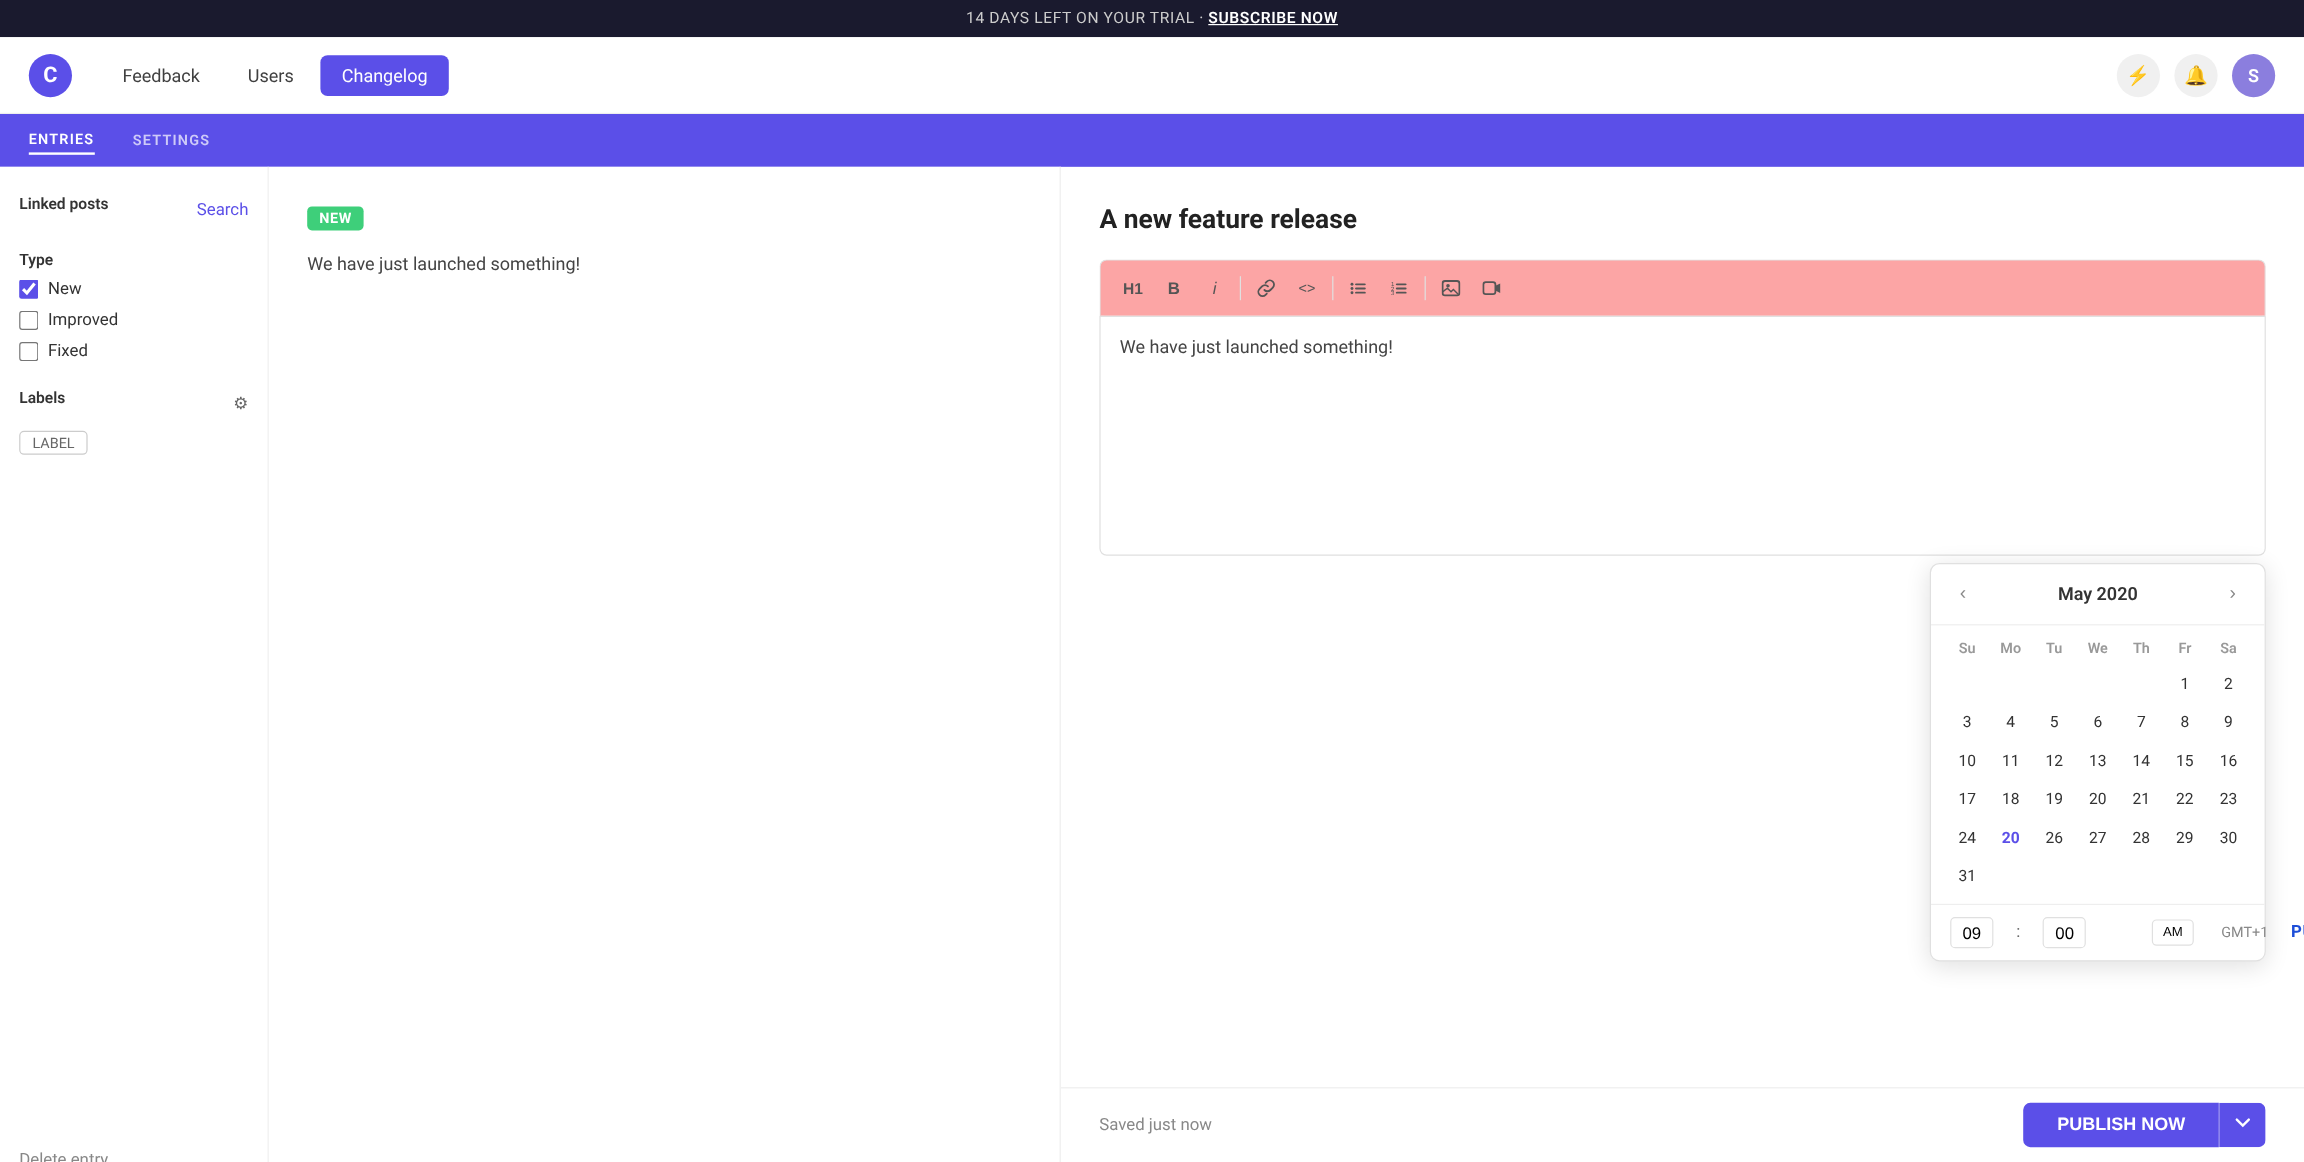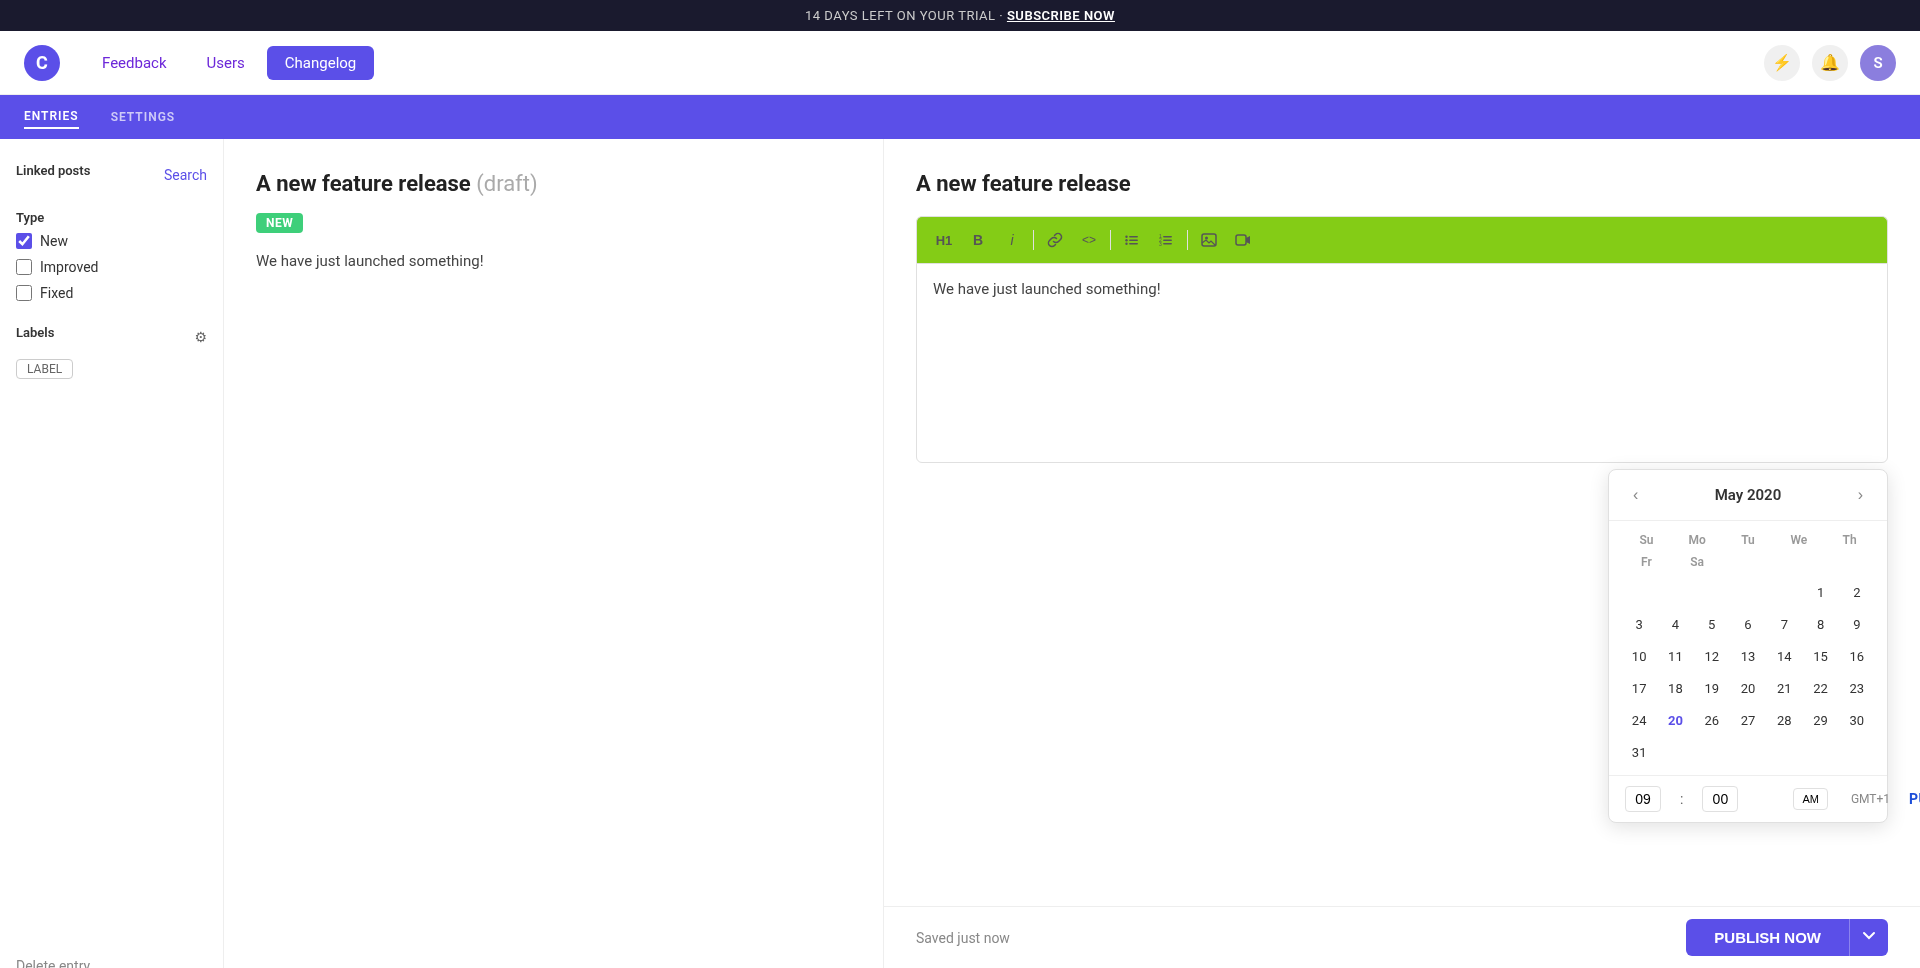"Feedback" .nav-link { color: #6d28d9 -> #404040 }
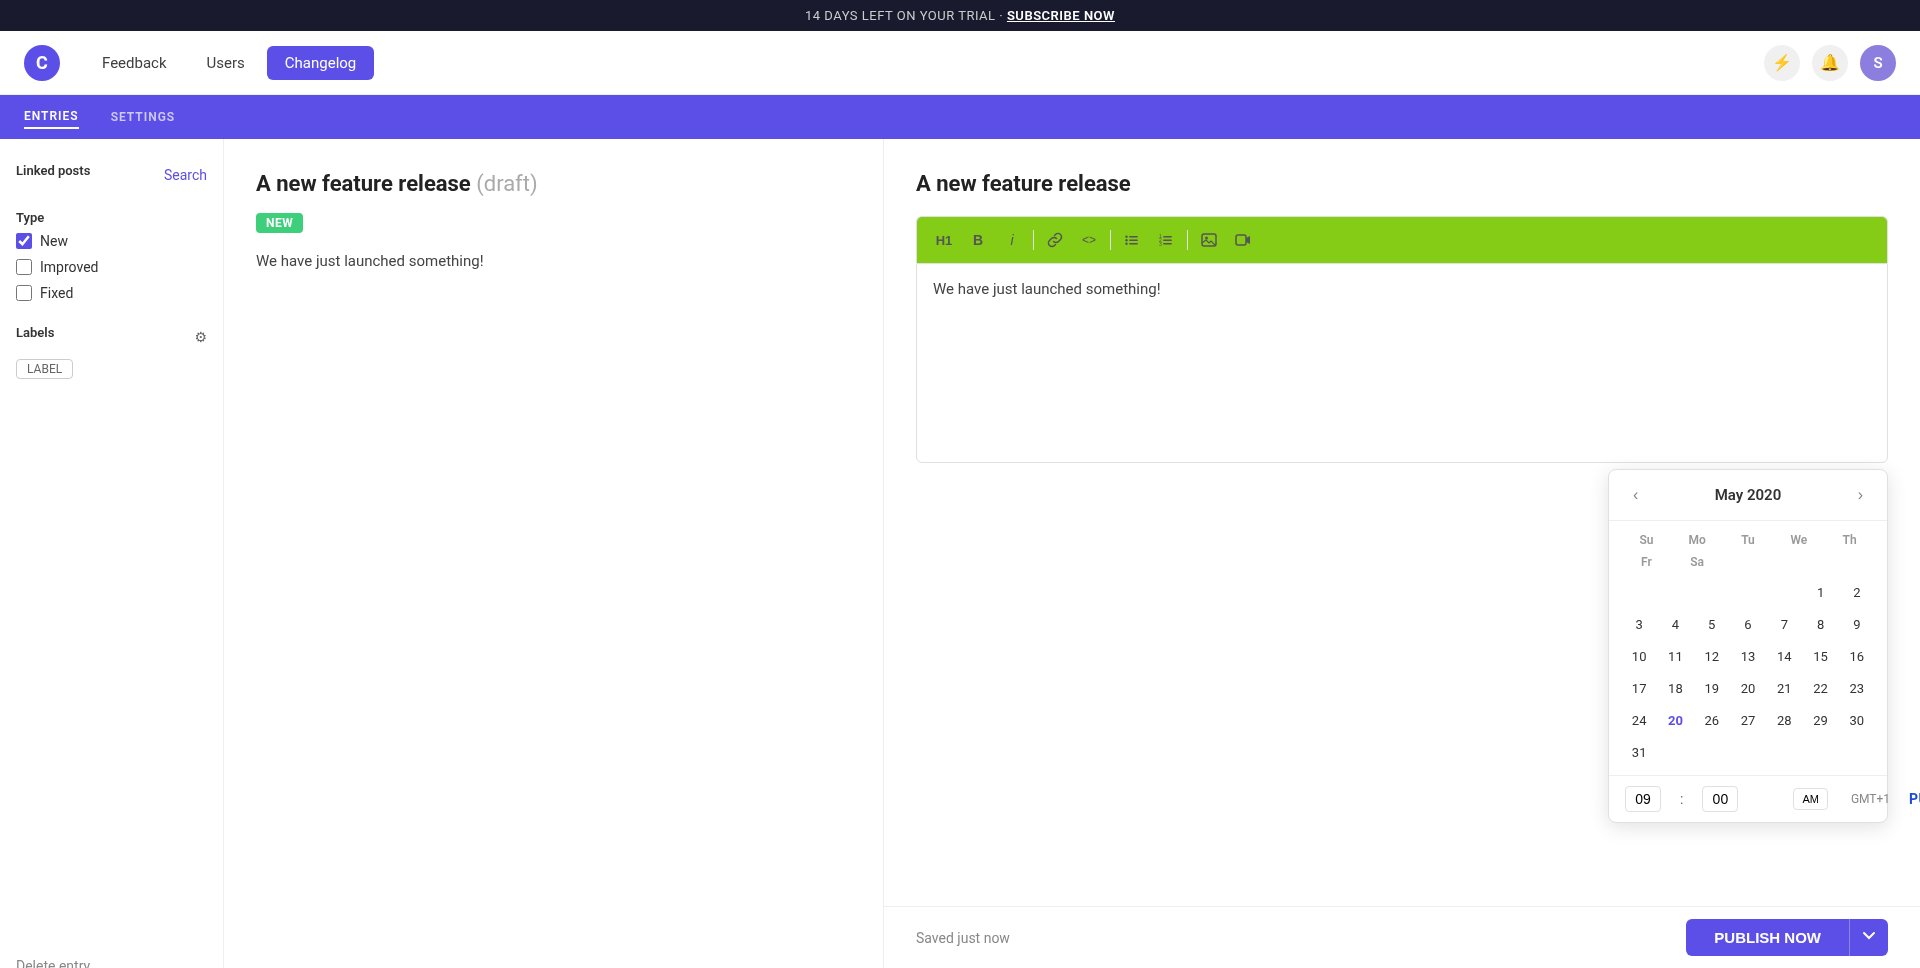"A new feature release (draft)" div.entry-title { html: <div> <span>A new feature release</span> <span>(draft)</span> </div> -> none }
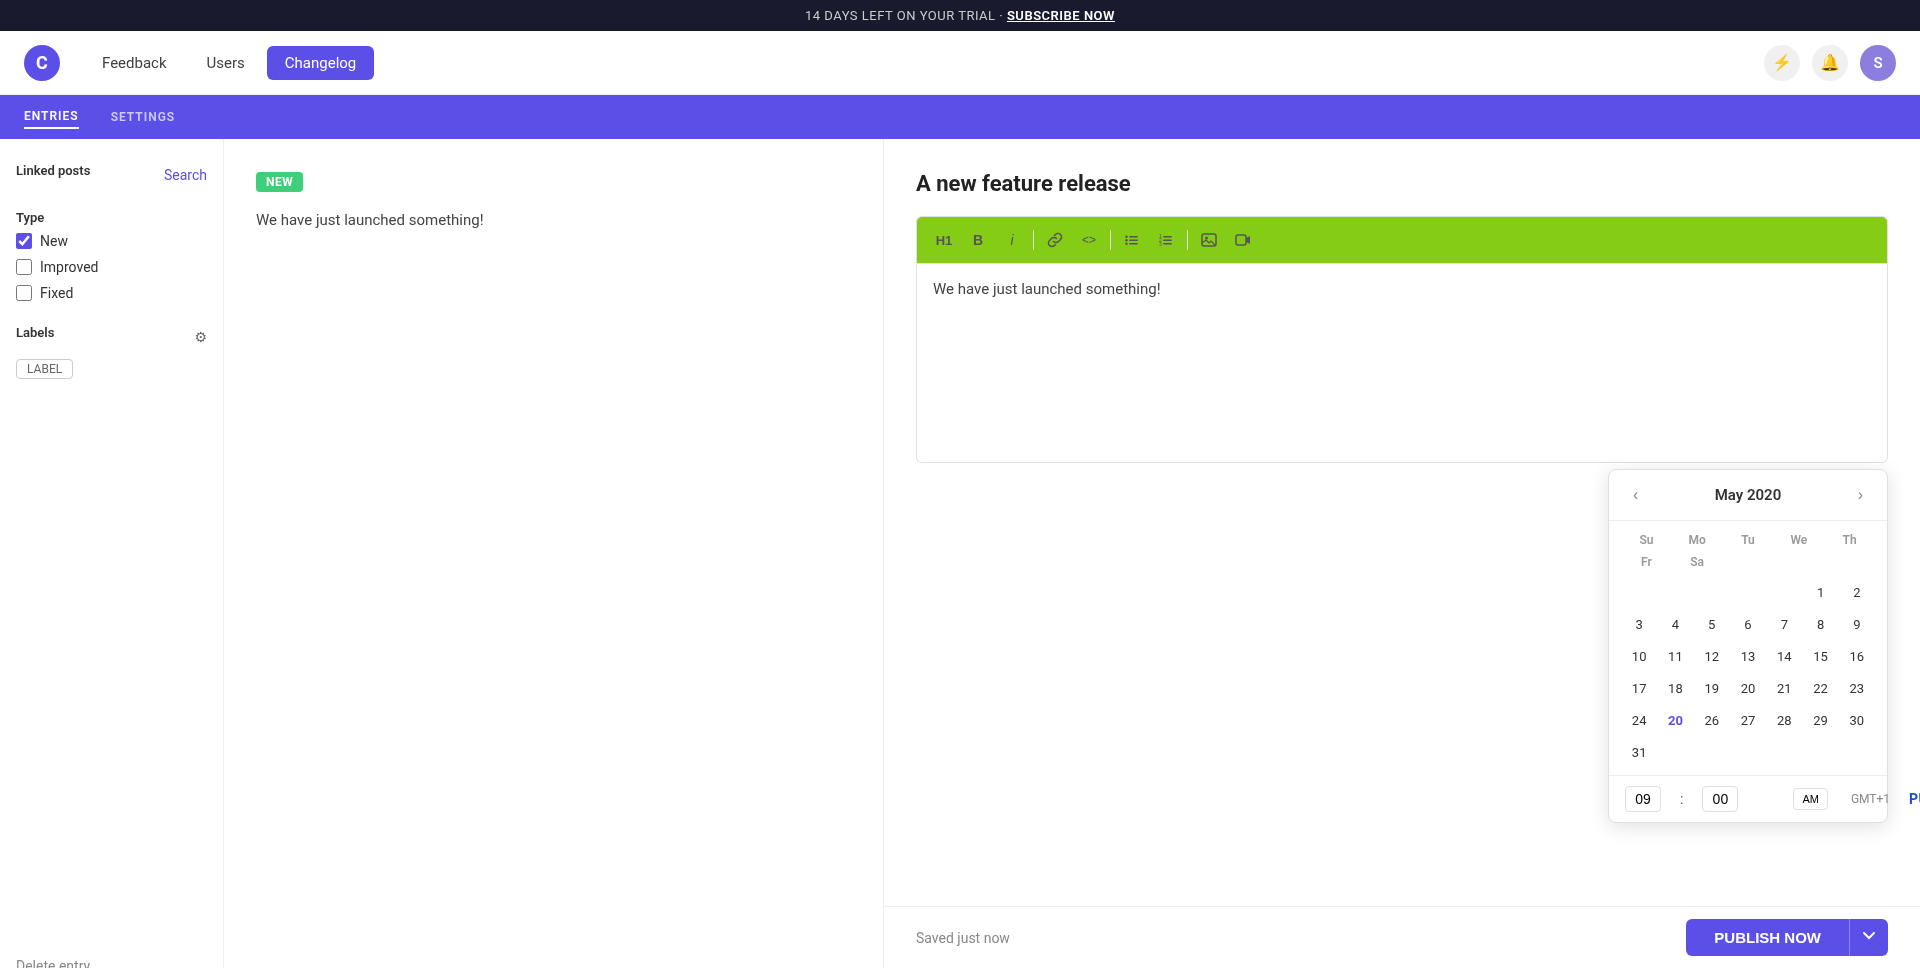"H1" .editor-toolbar { background: #84cc16 -> #fca5a5 }
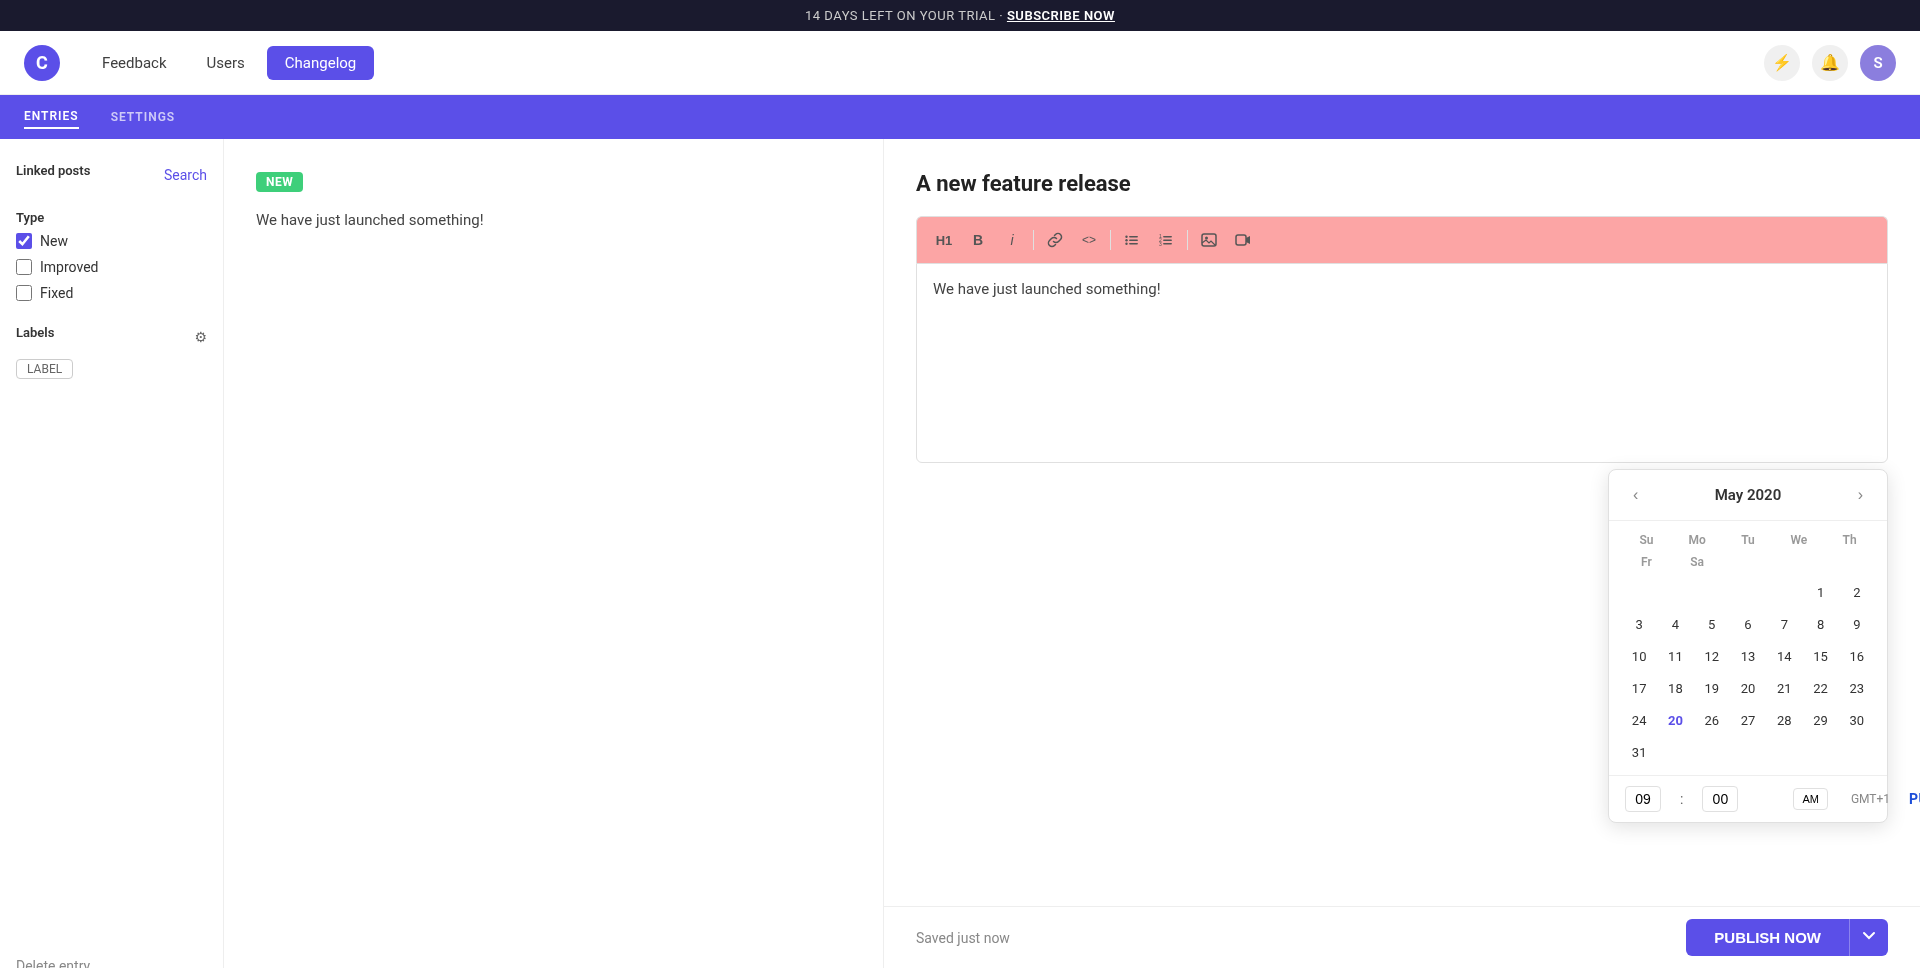"Su" .cal-dow-row { grid-template-columns: repeat(5, 1fr) -> repeat(7, 1fr) }
